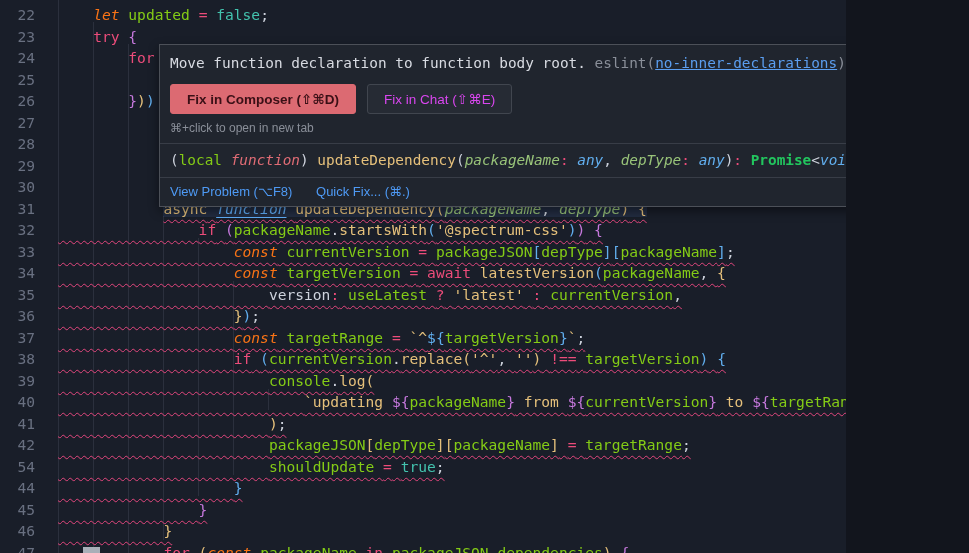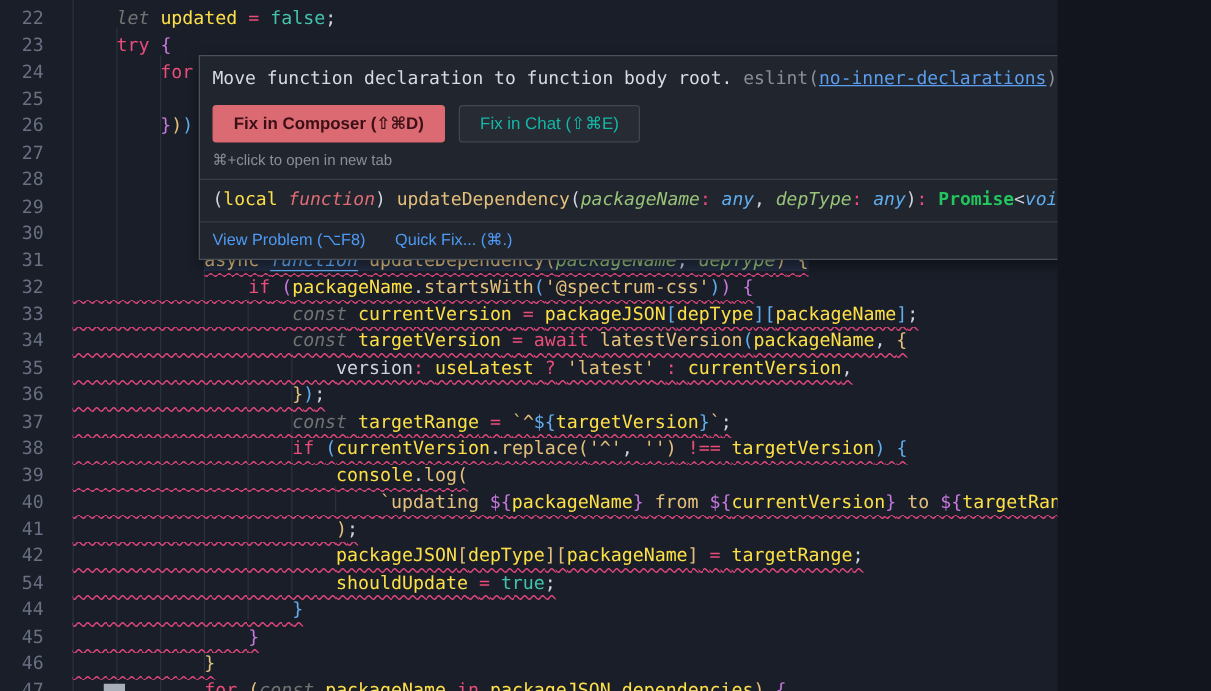"let" .s { color: #737373 -> #f97316 }
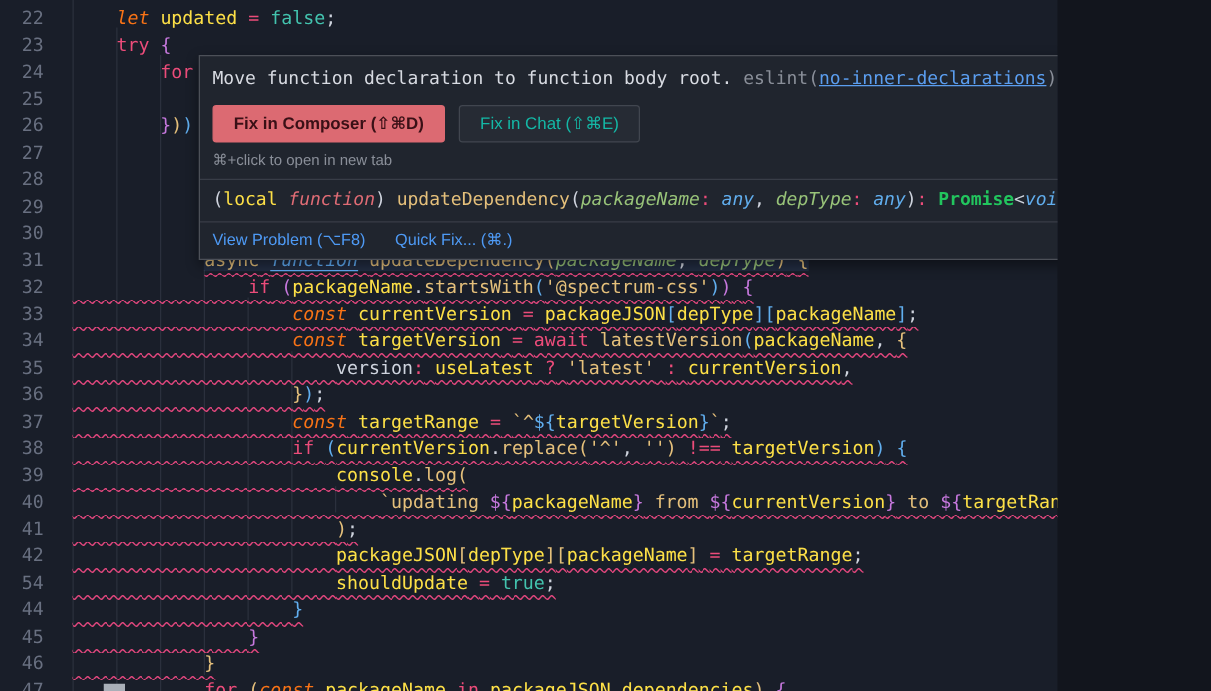"updated" .v { color: #fde047 -> #84cc16 }
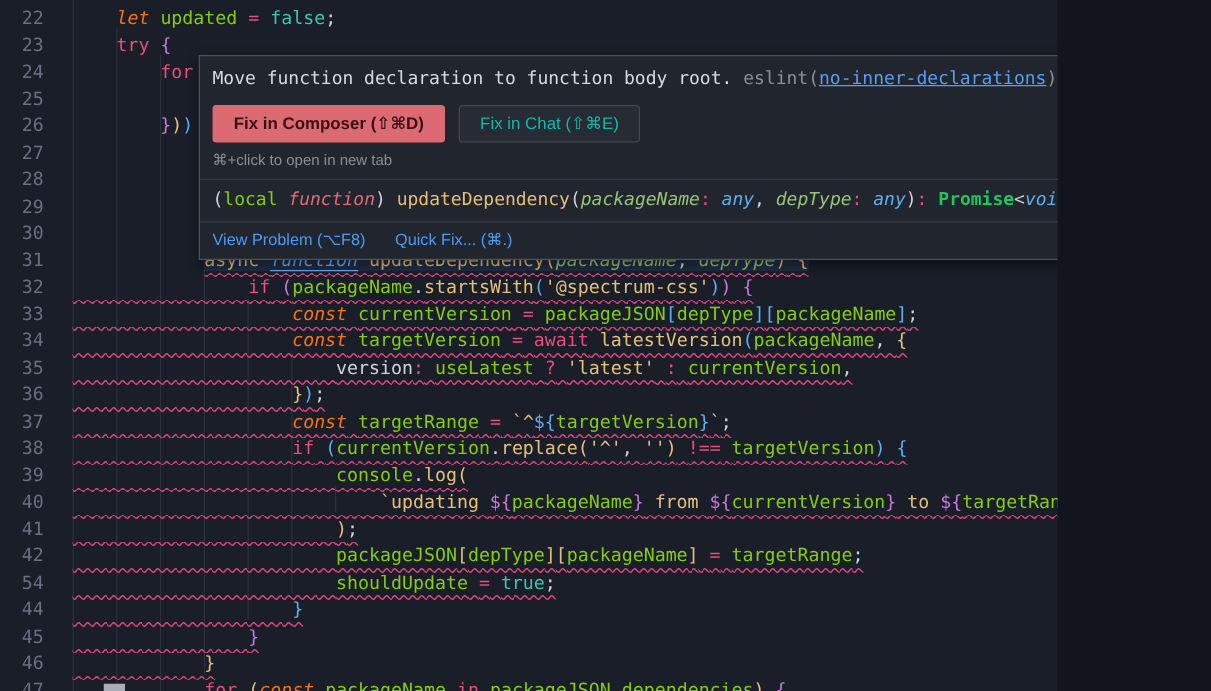"Fix in Chat (⇧⌘E)" .btn-secondary { color: #14b8a6 -> #d946ef }
